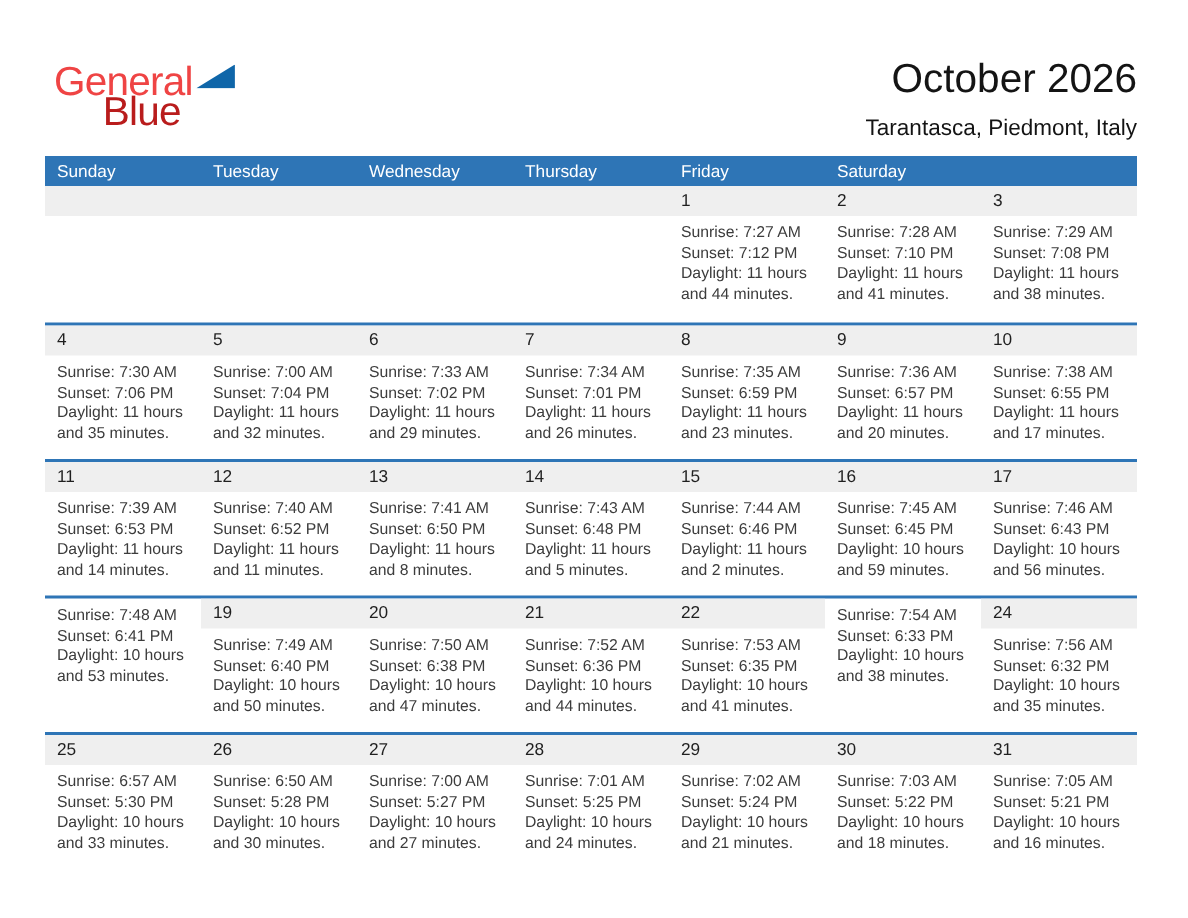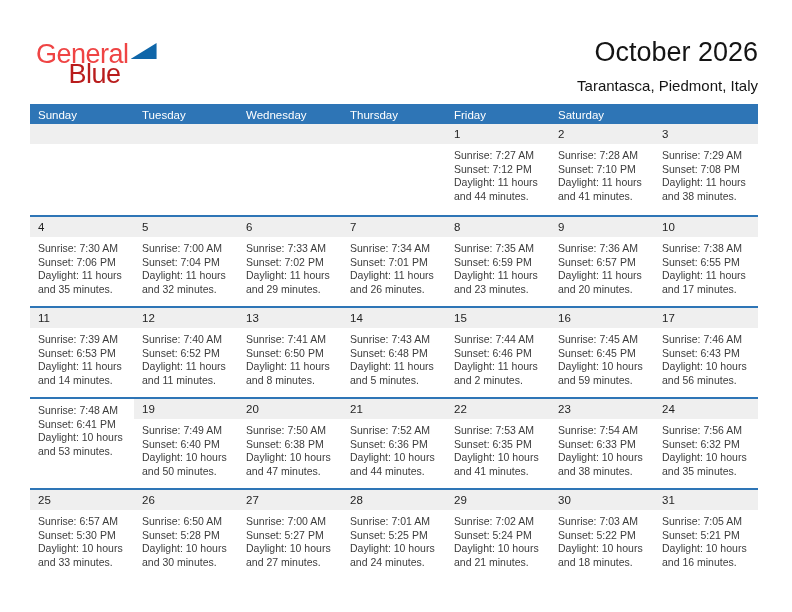"23" div.date-strip { html: <div>23</div> -> none }
